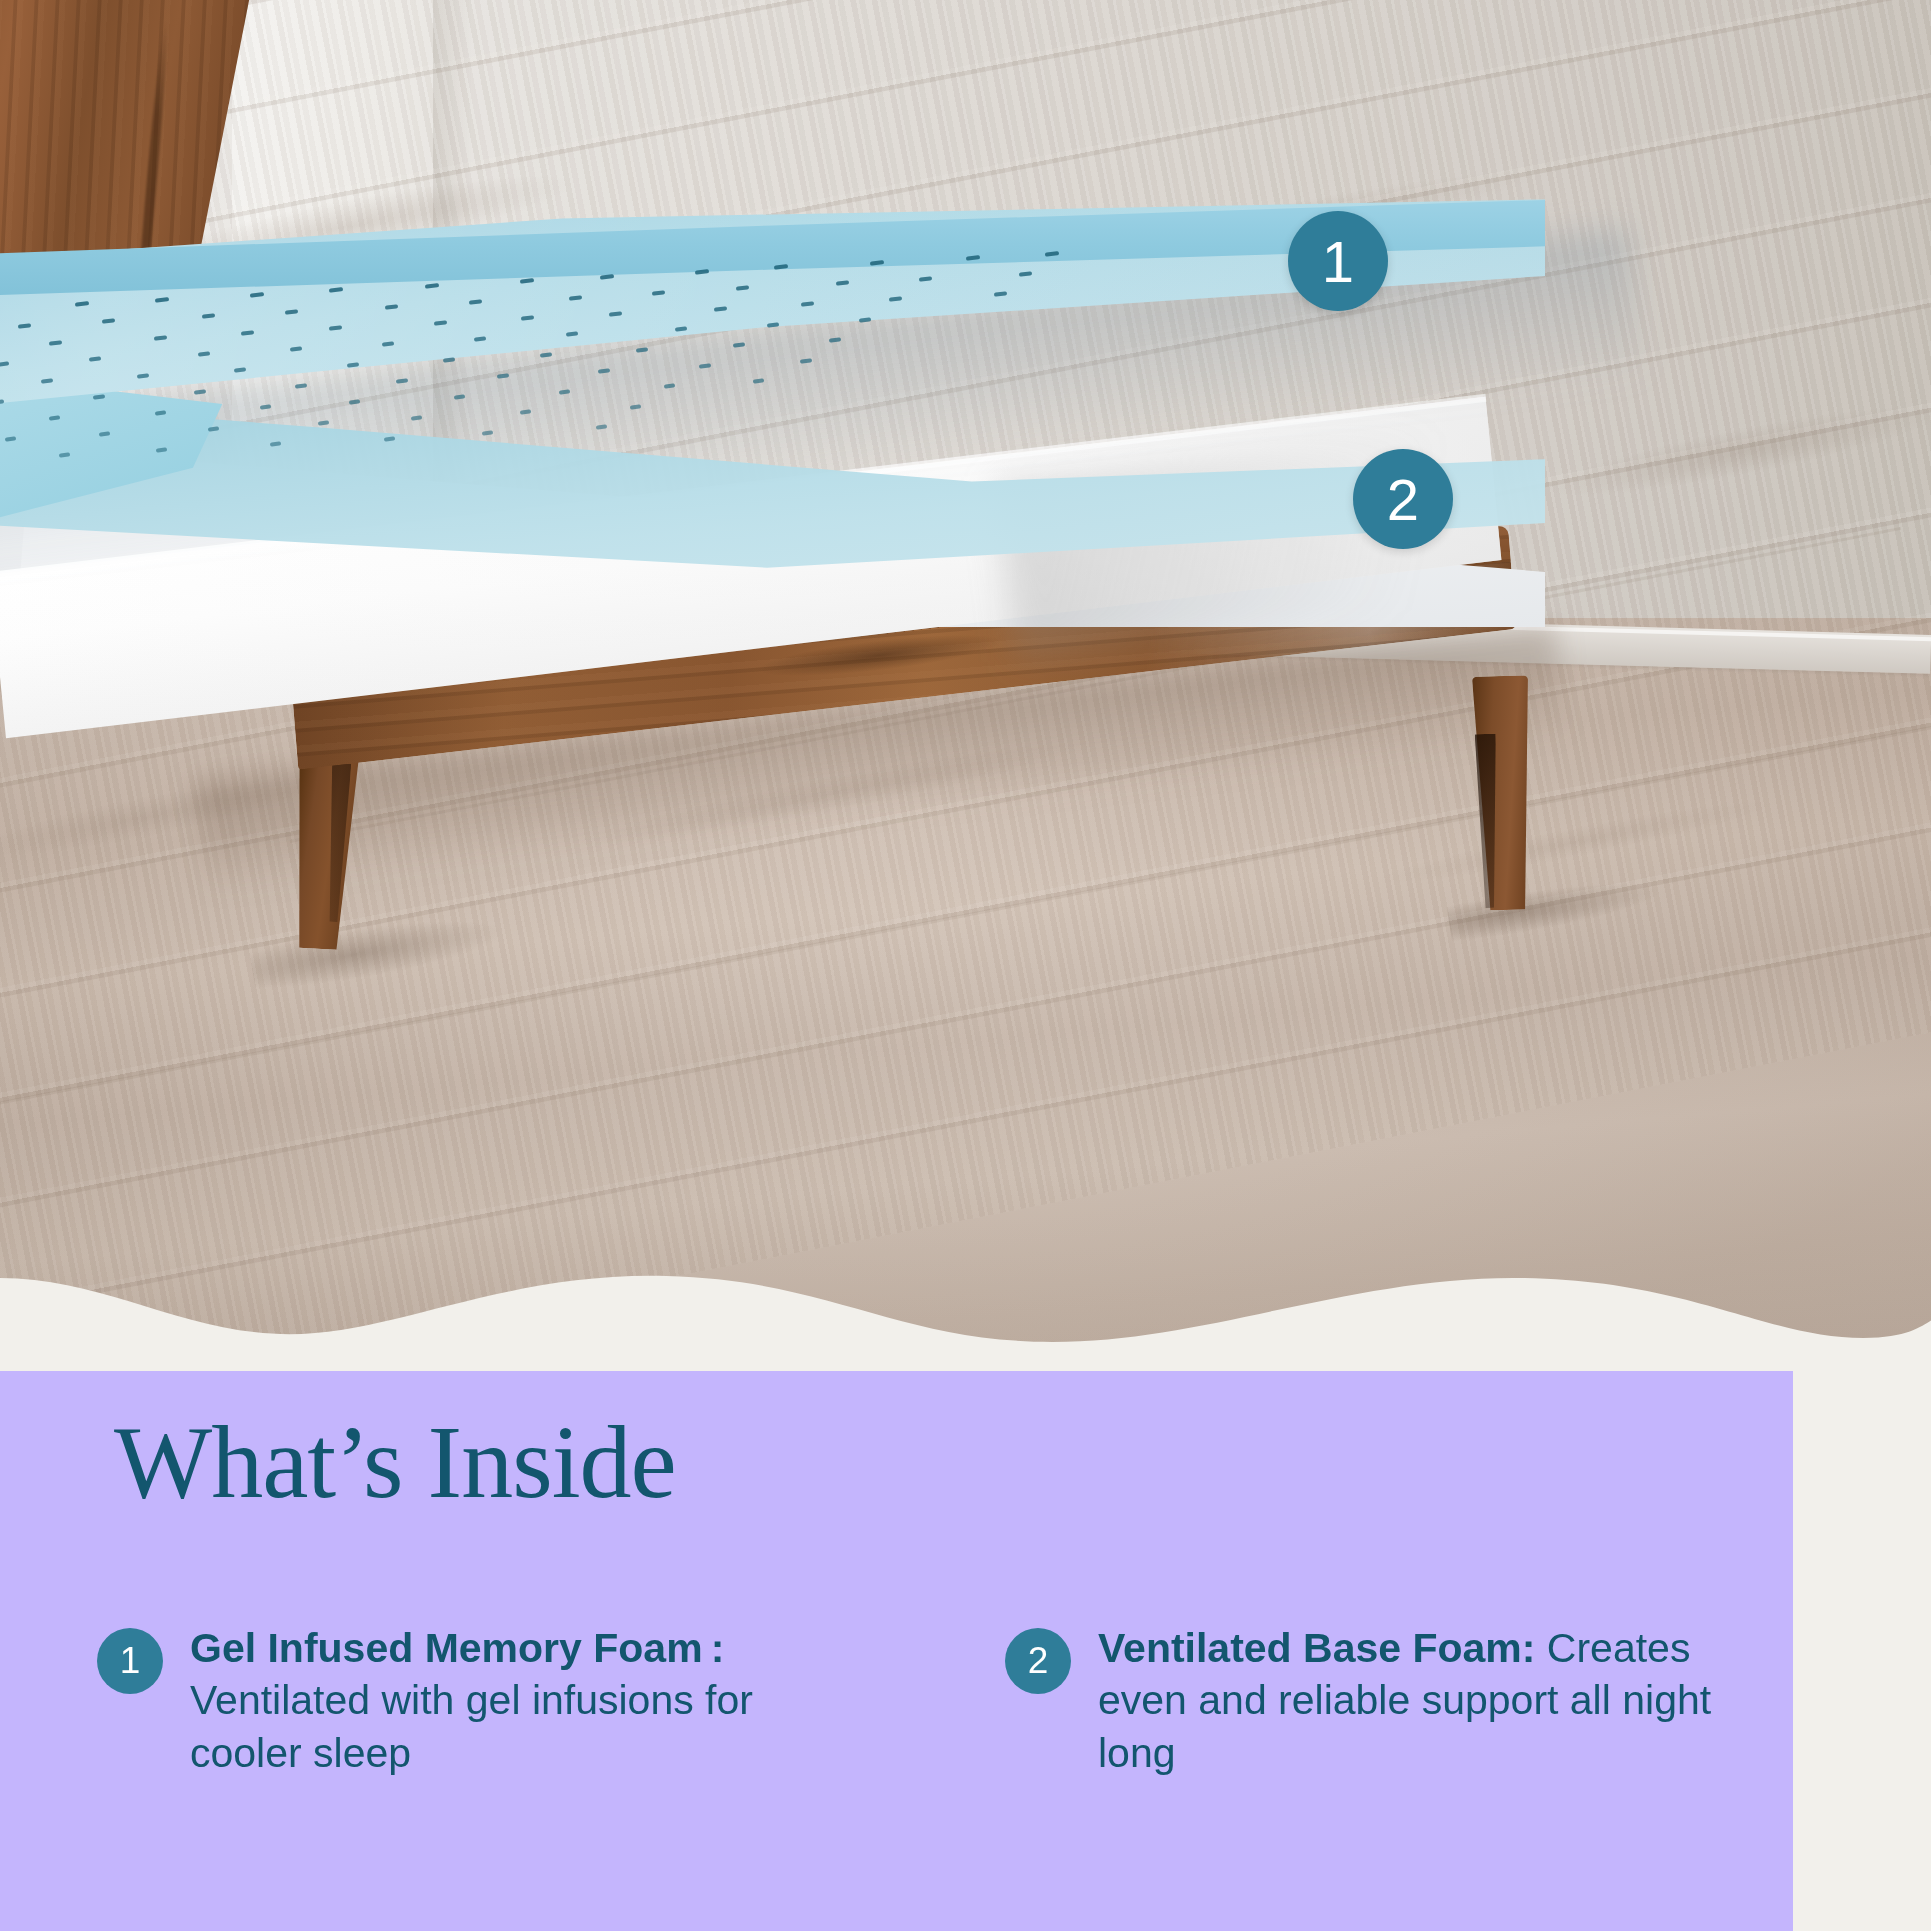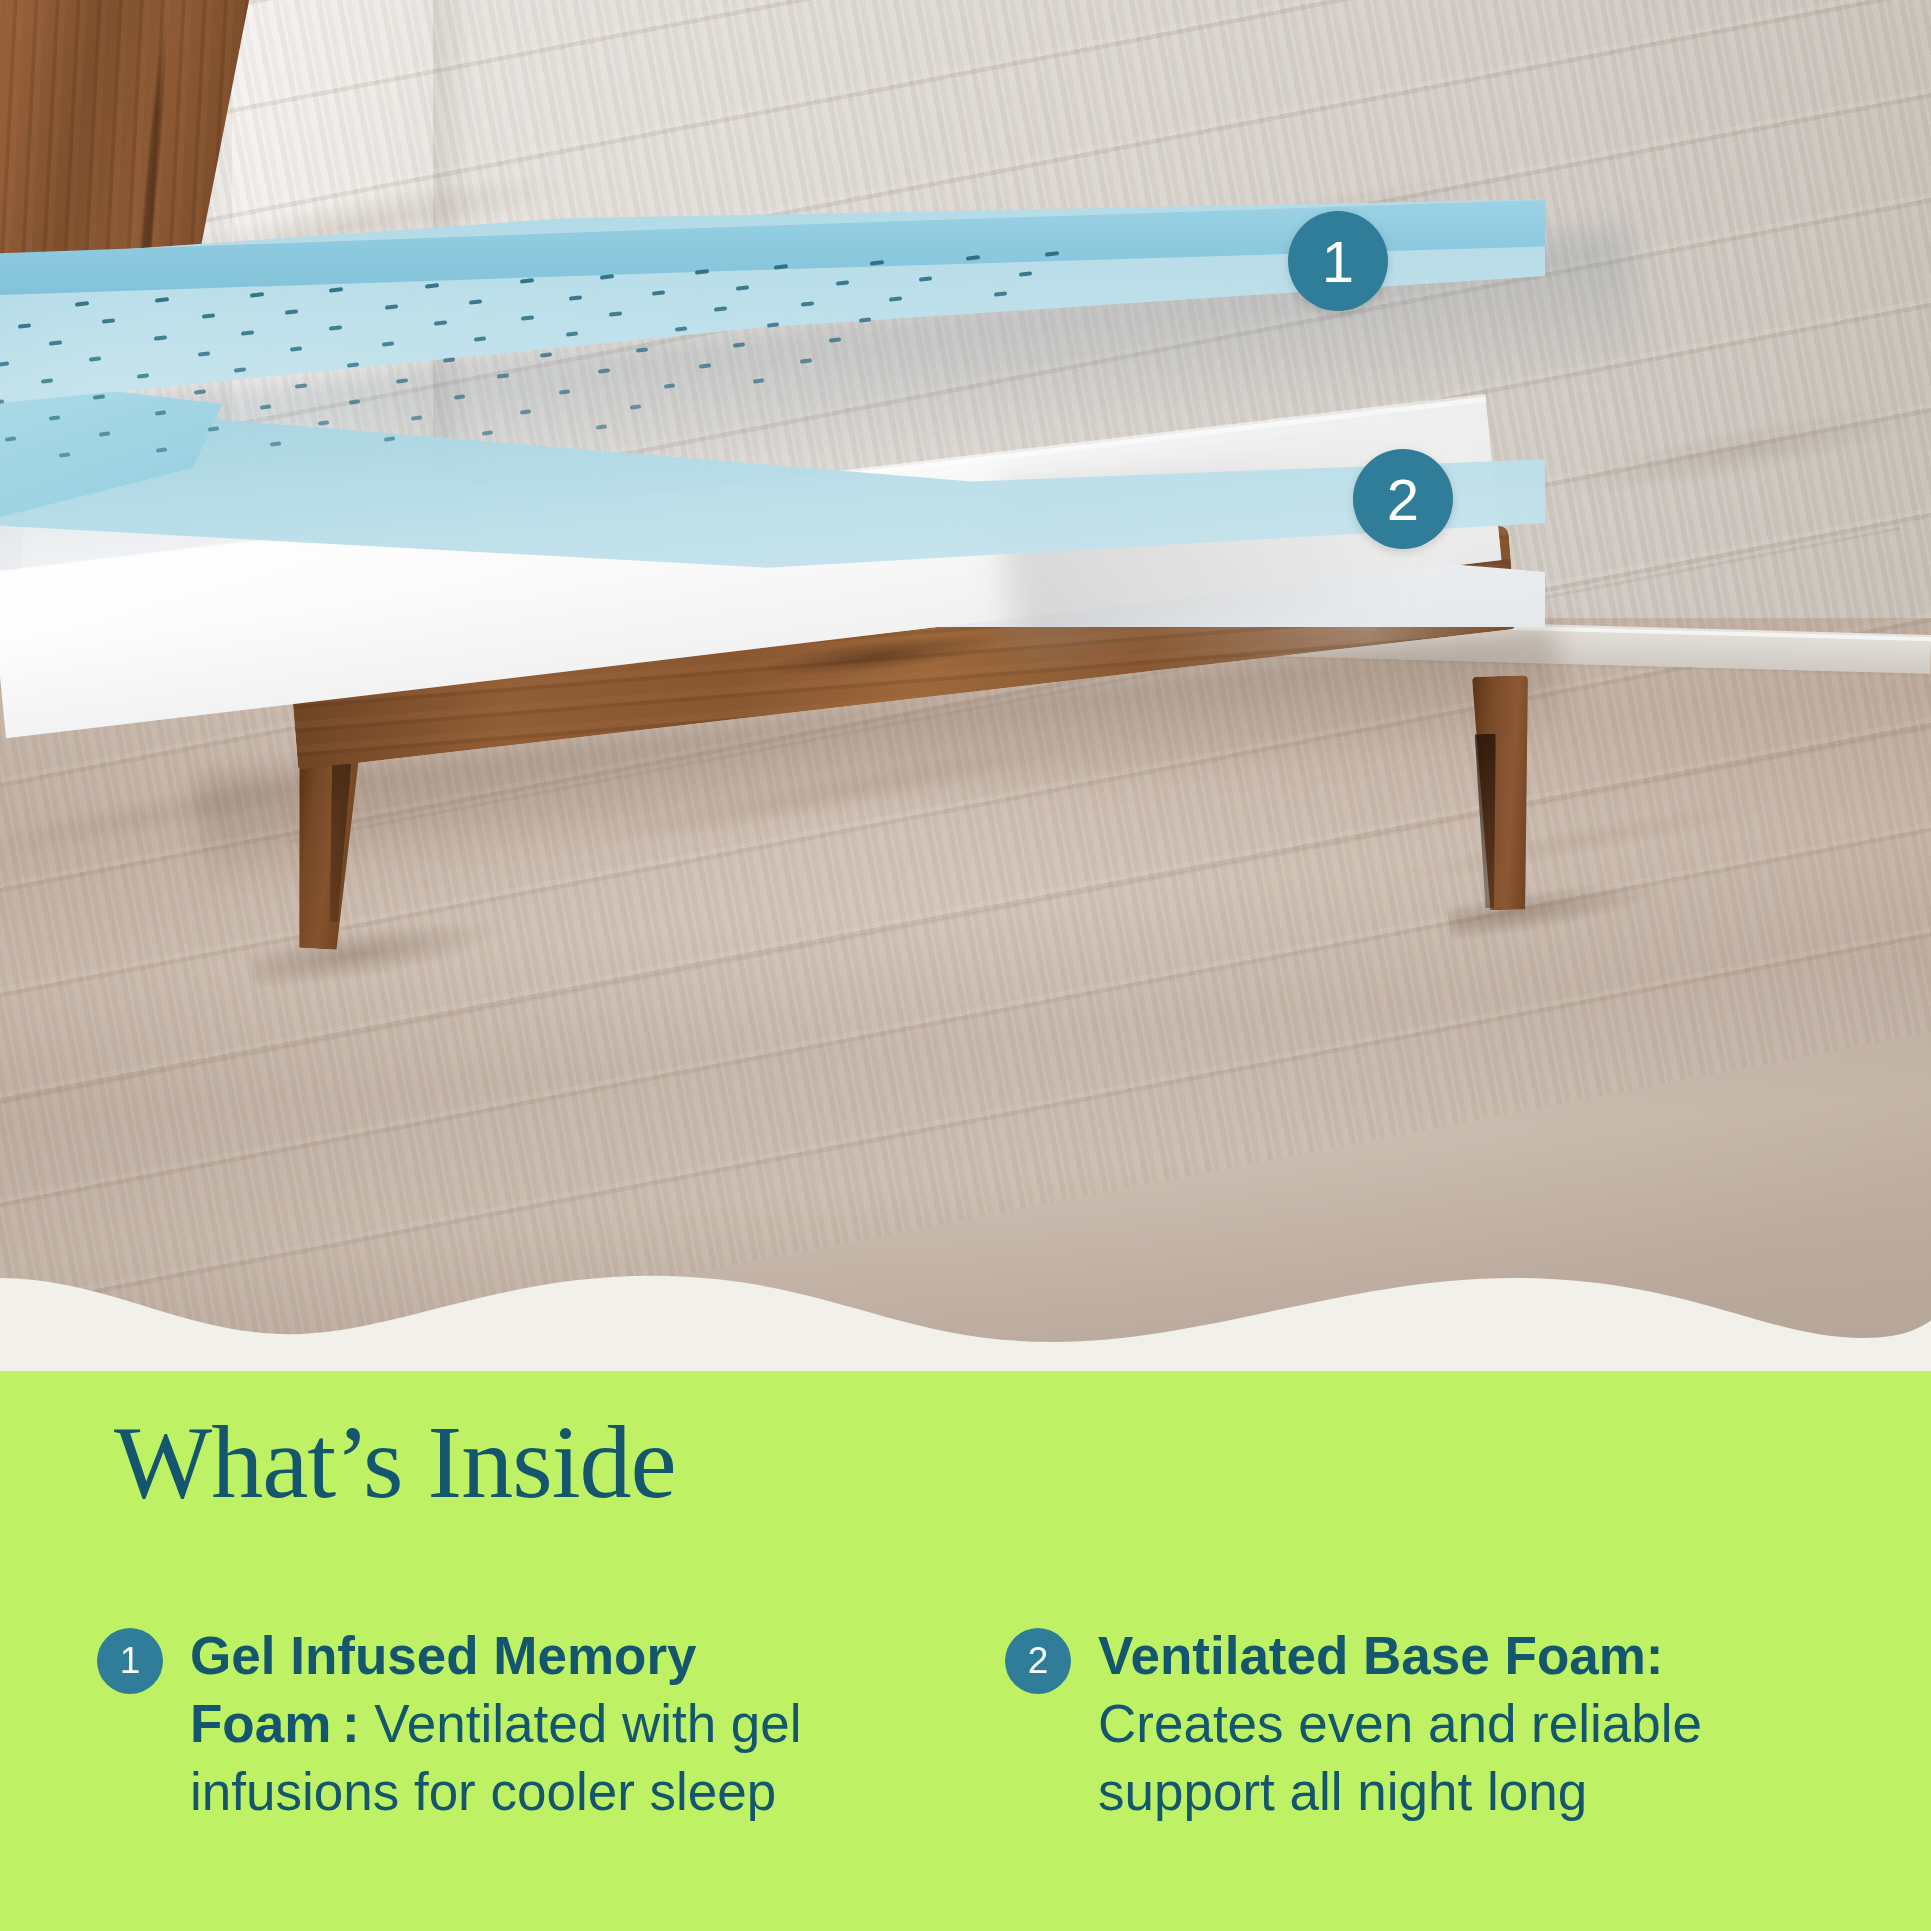"What’s Inside" .content { background: #bef264 -> #c4b5fd; width: 1931px -> 1793px }
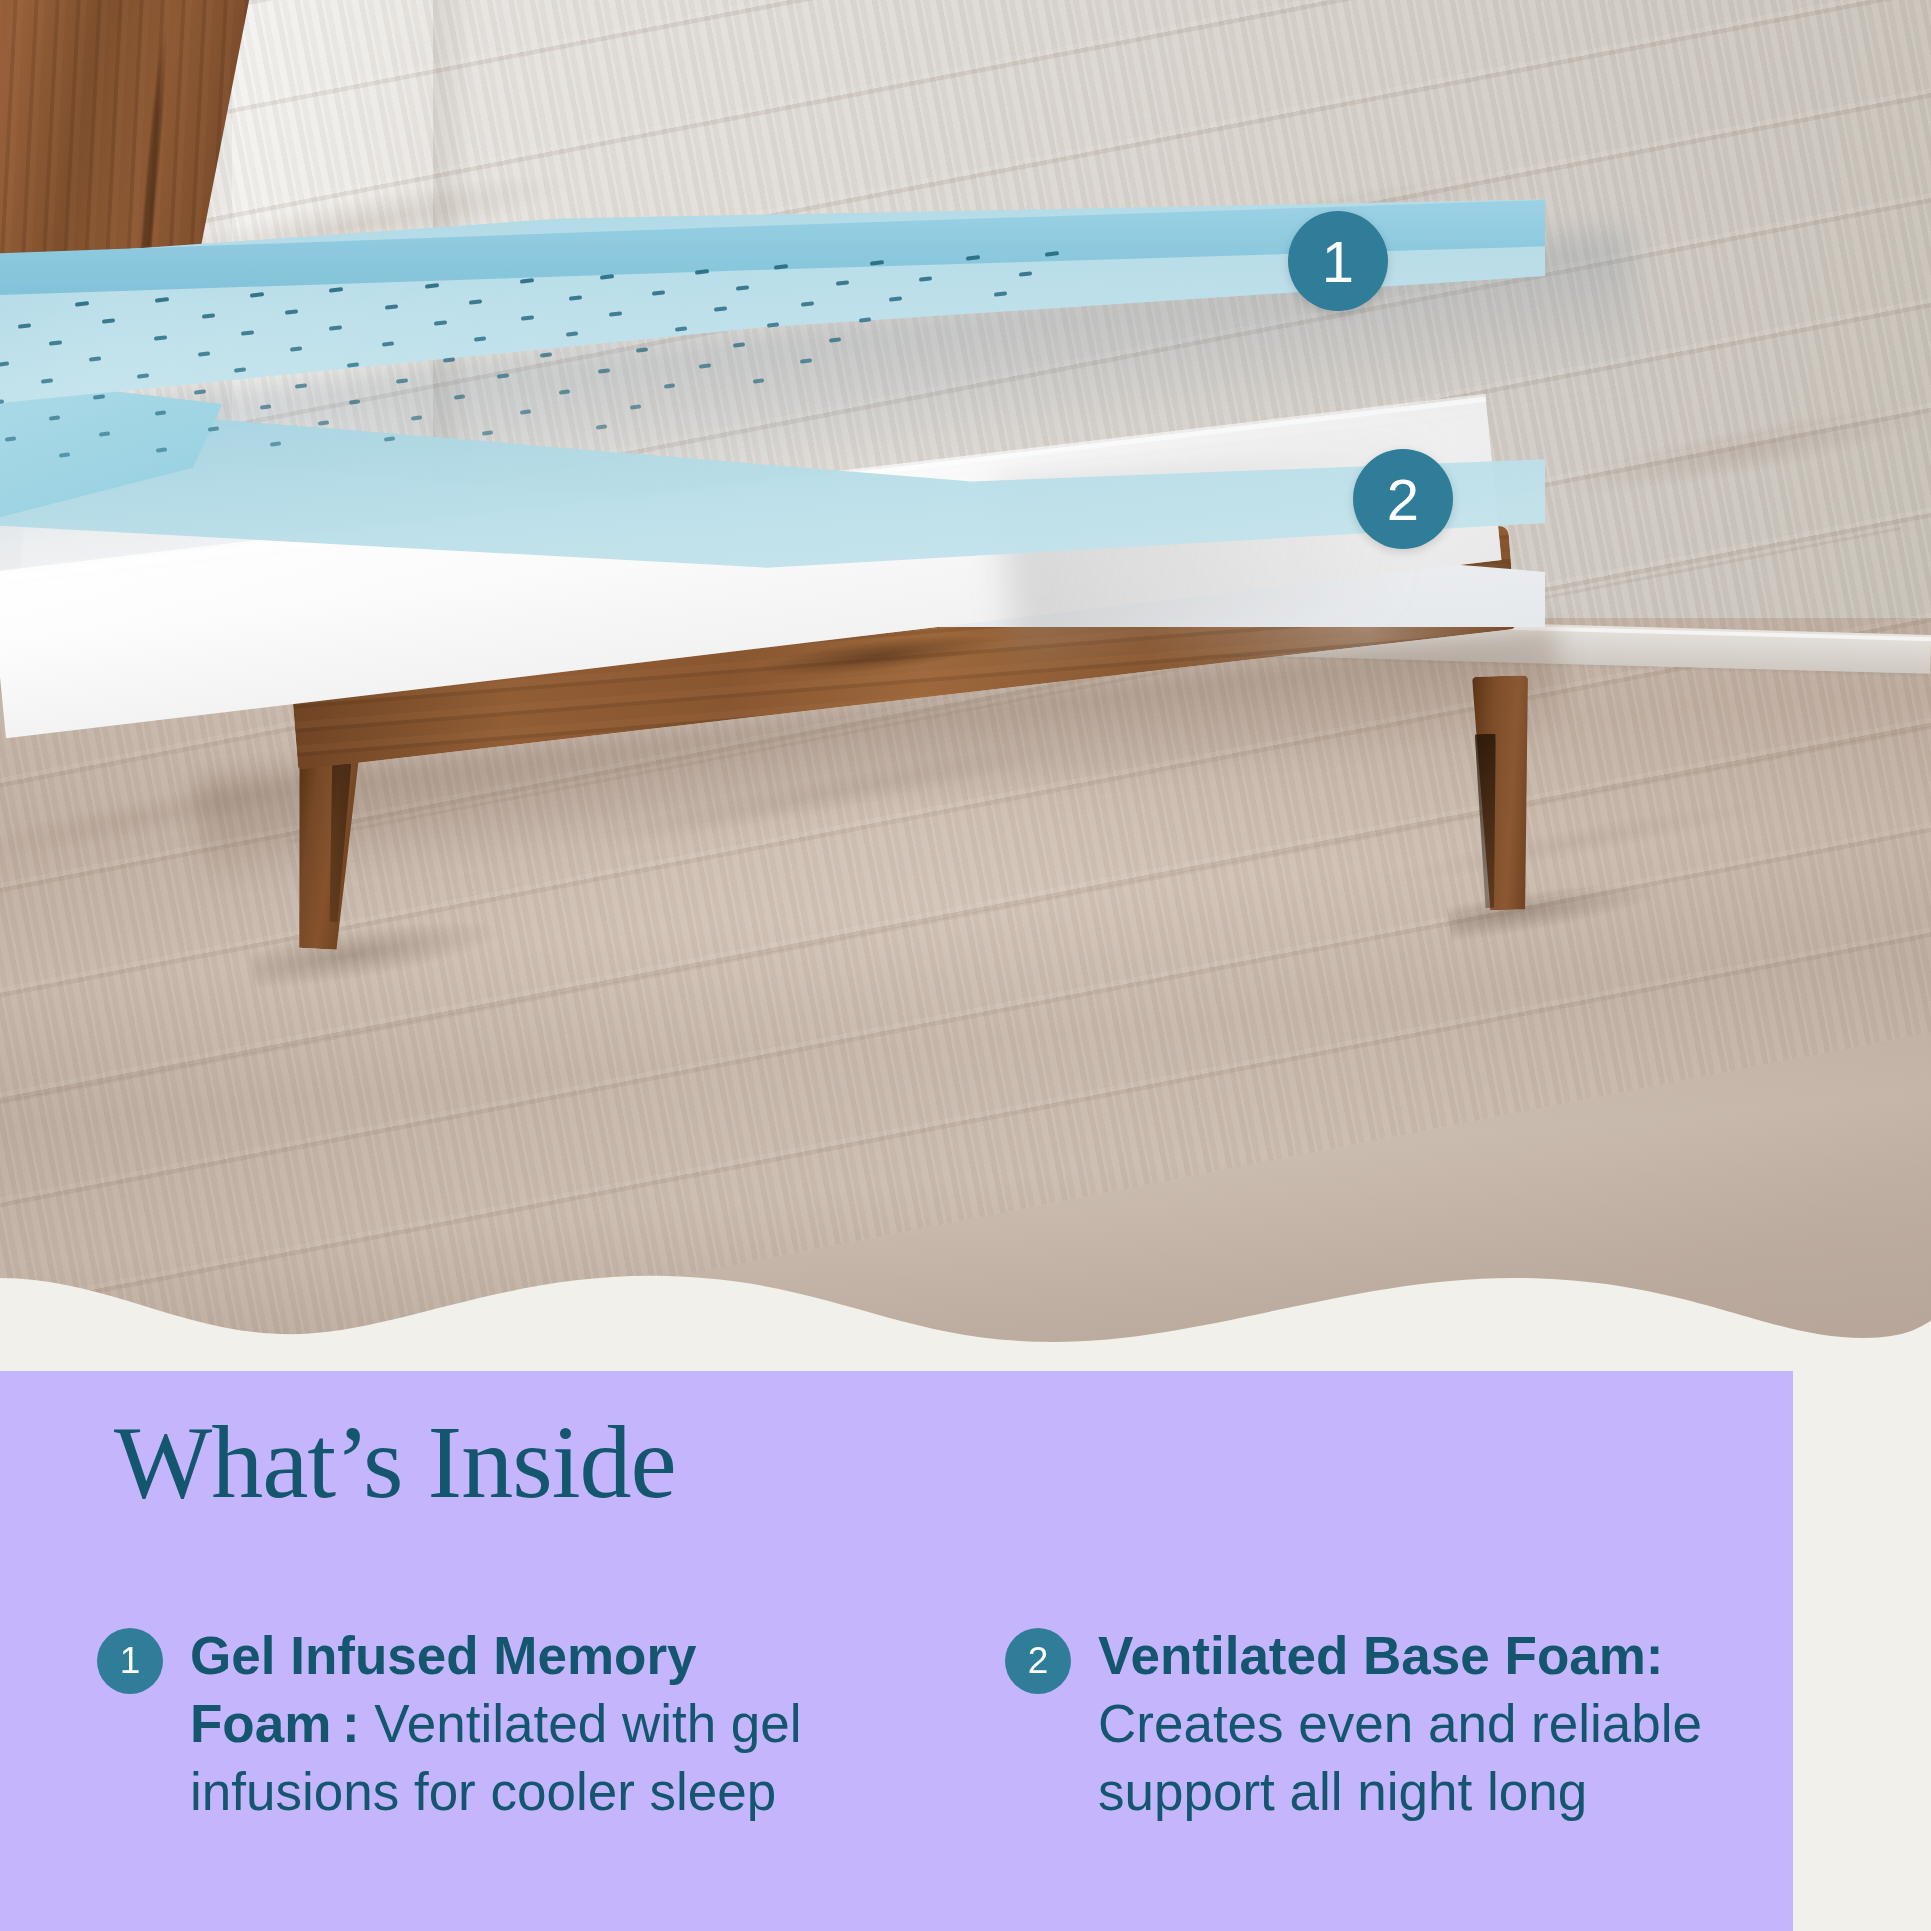"Gel Infused Memory Foam :" .col-text { font-size: 53px -> 41px }
